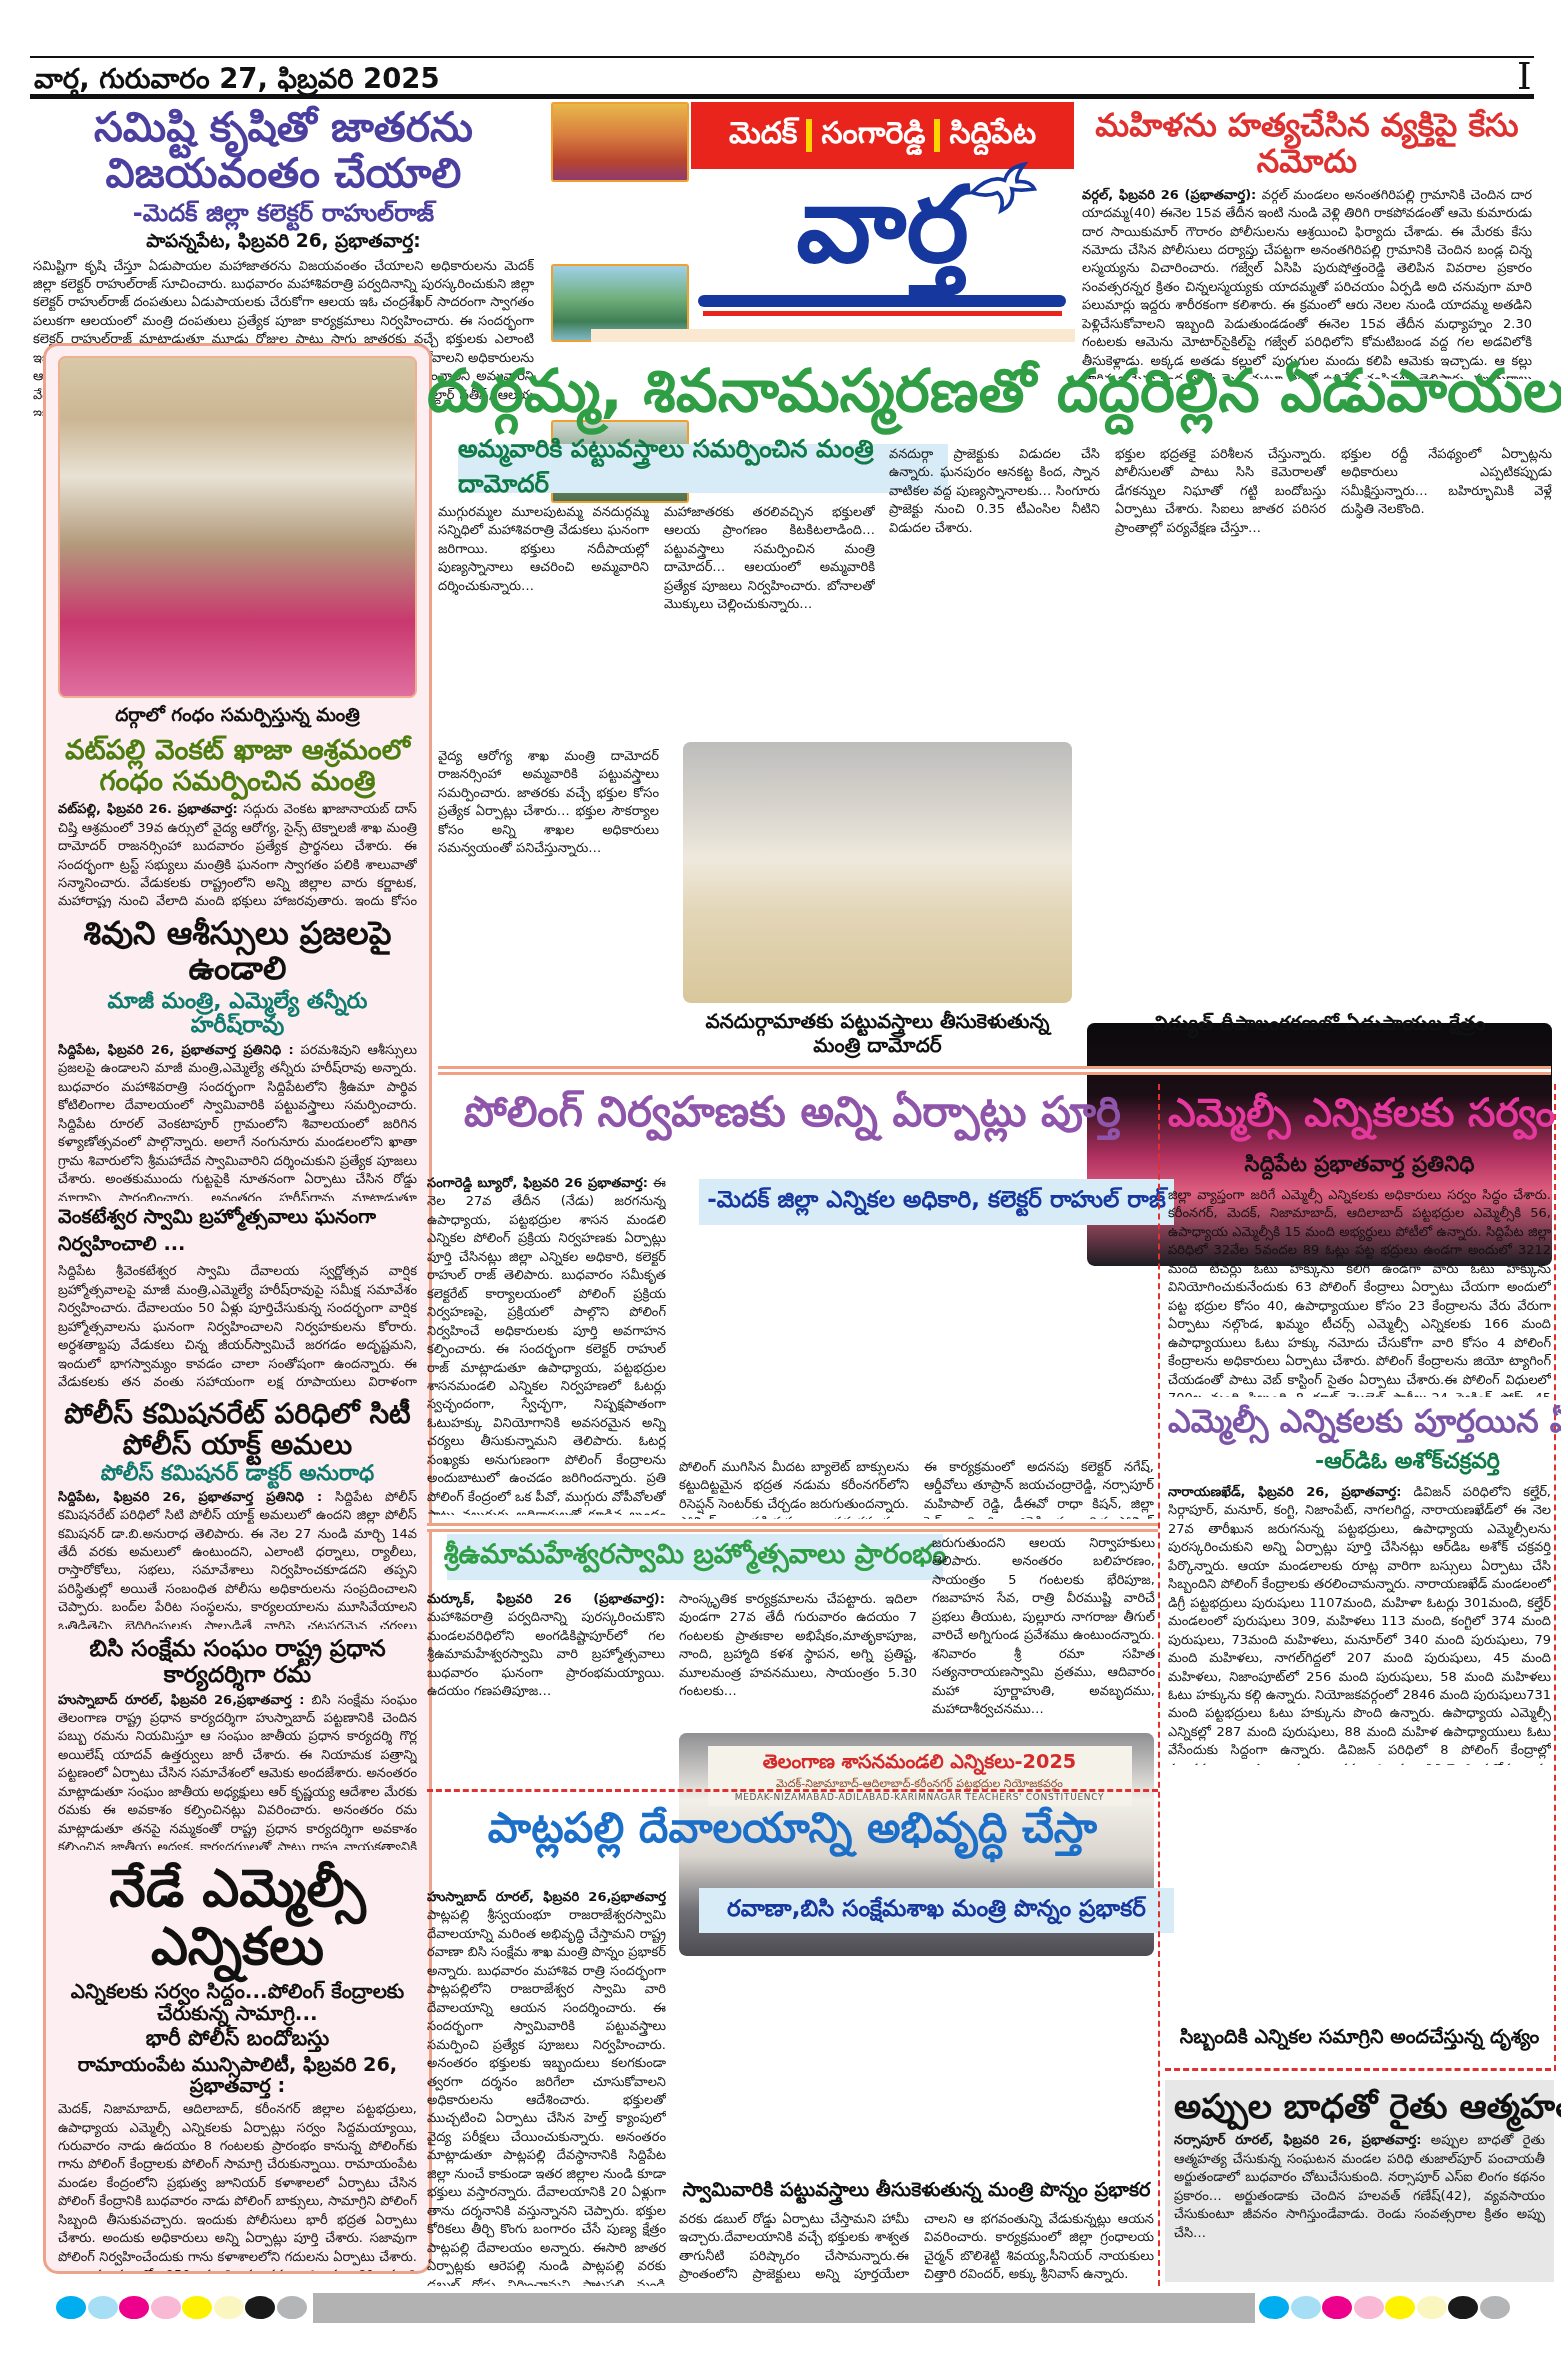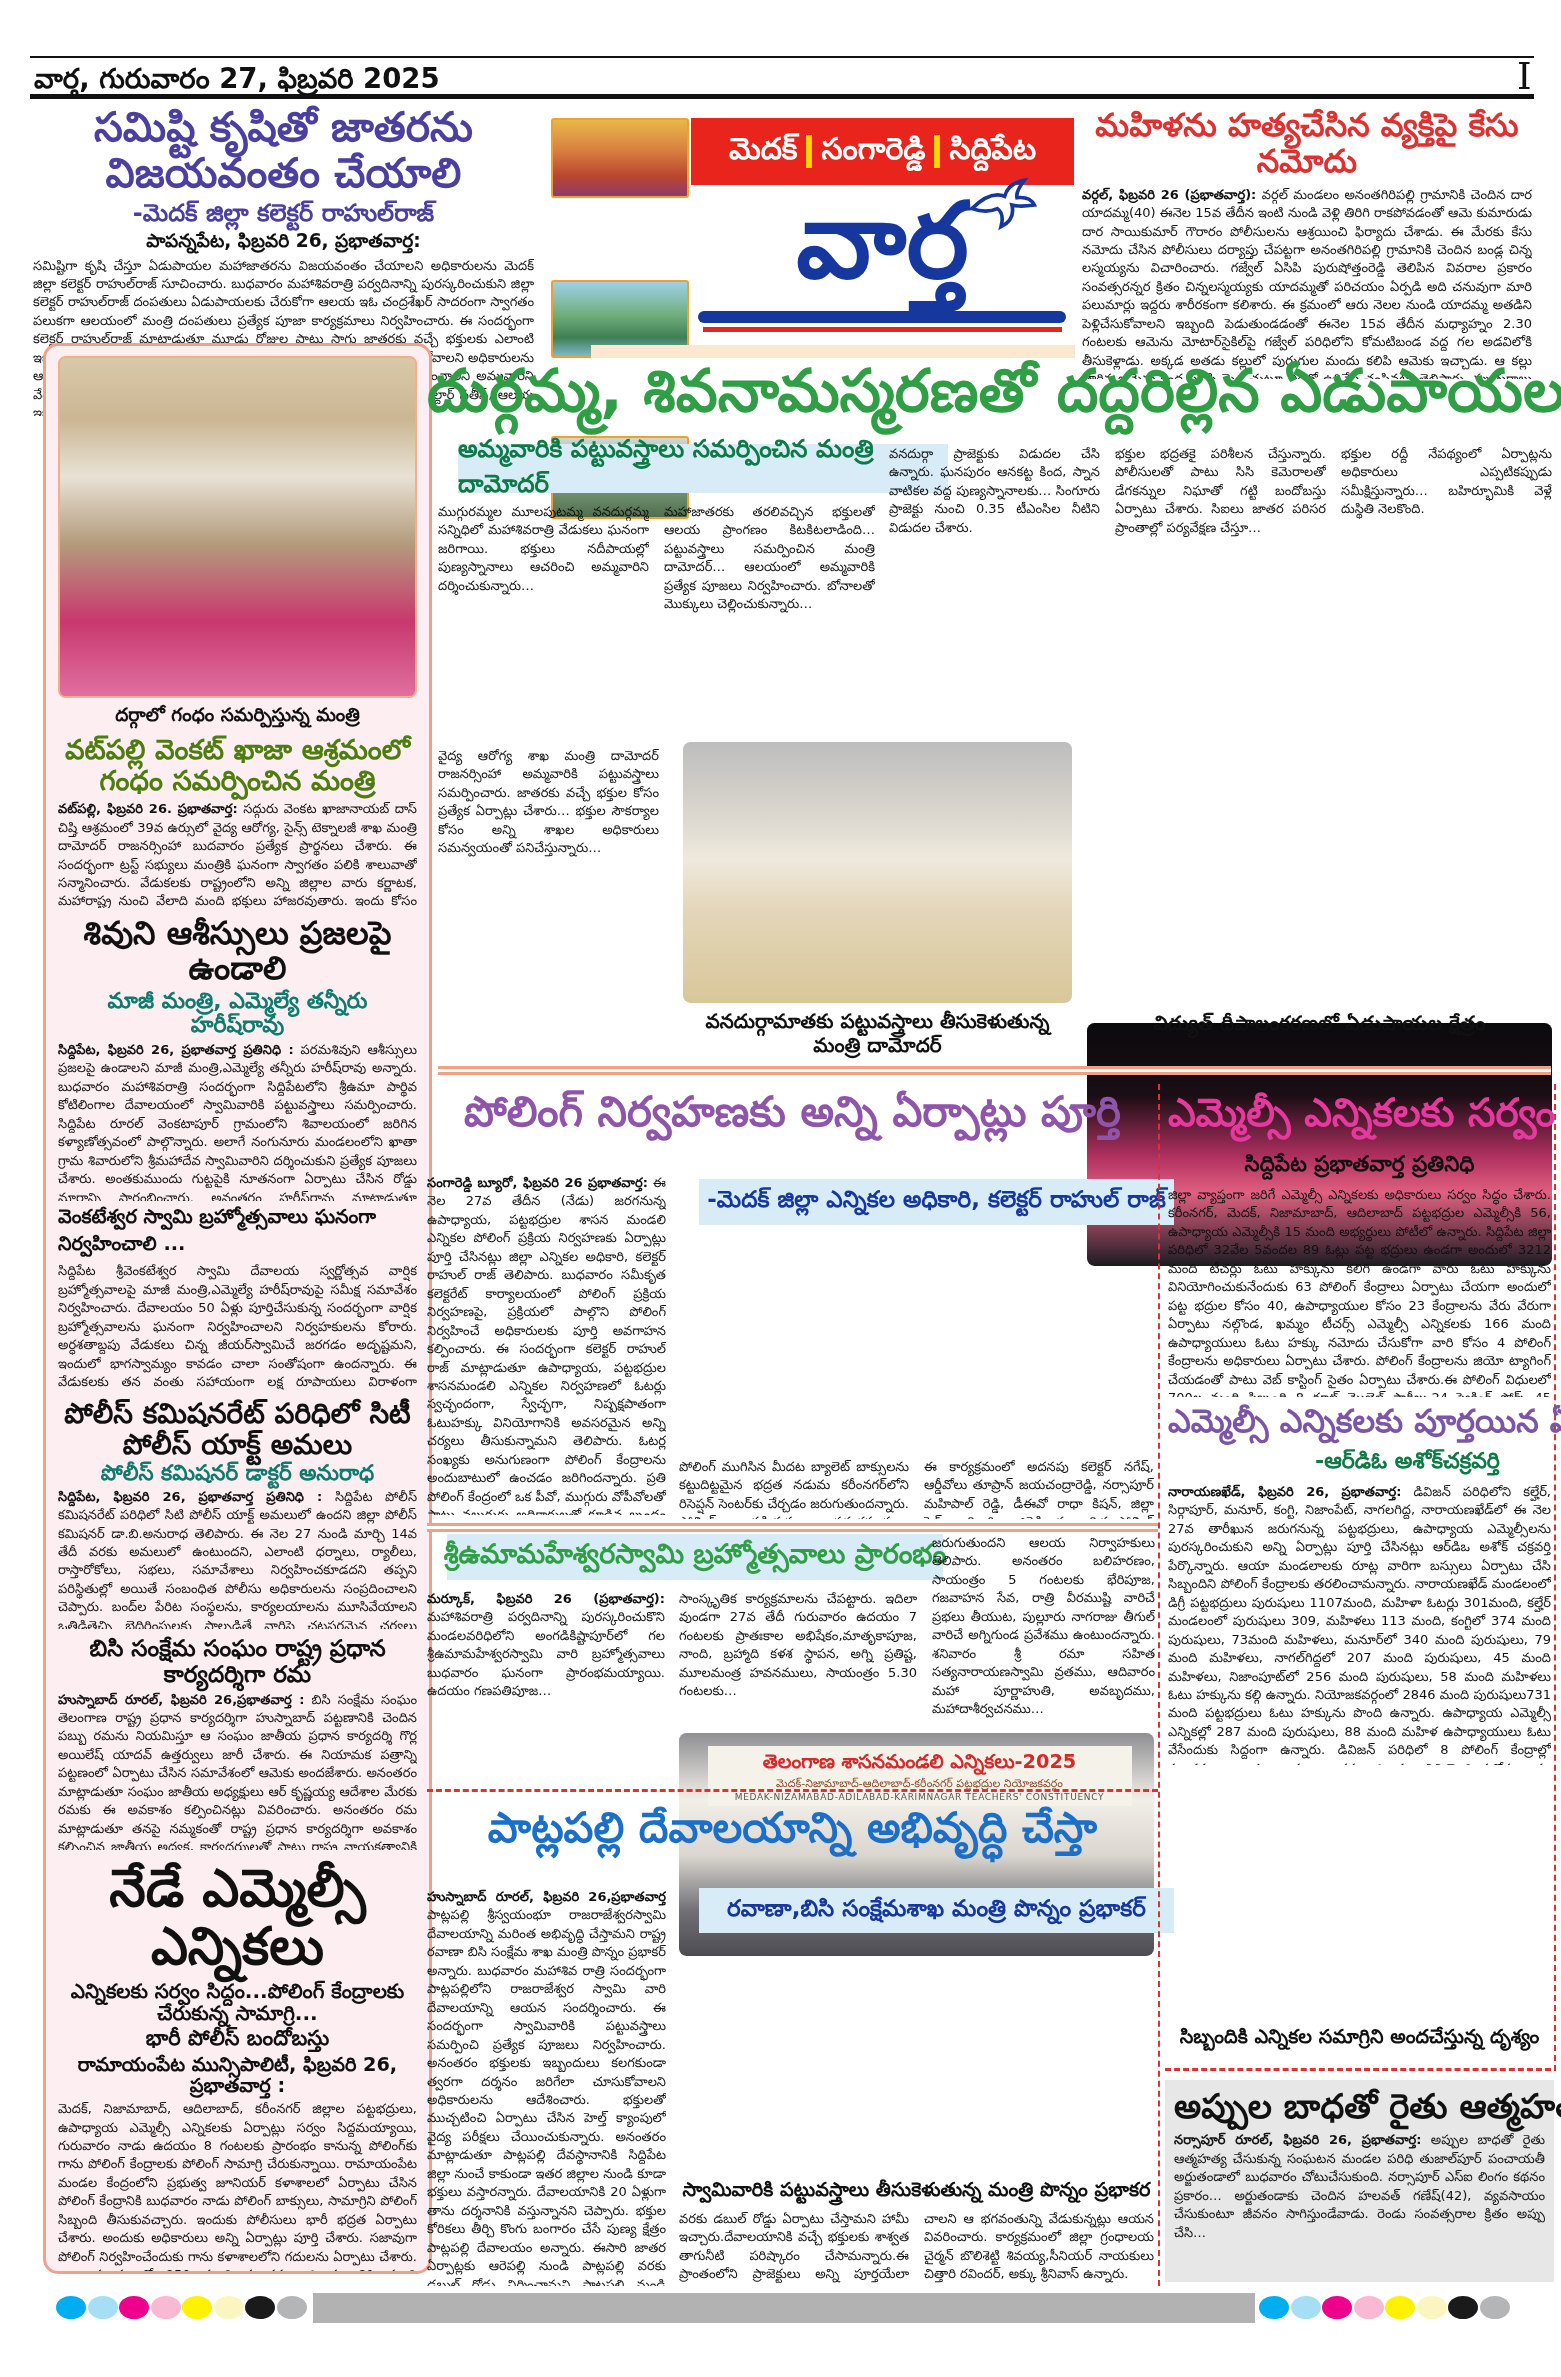"మెదక్" div.abs { top: 118px -> 102px }
